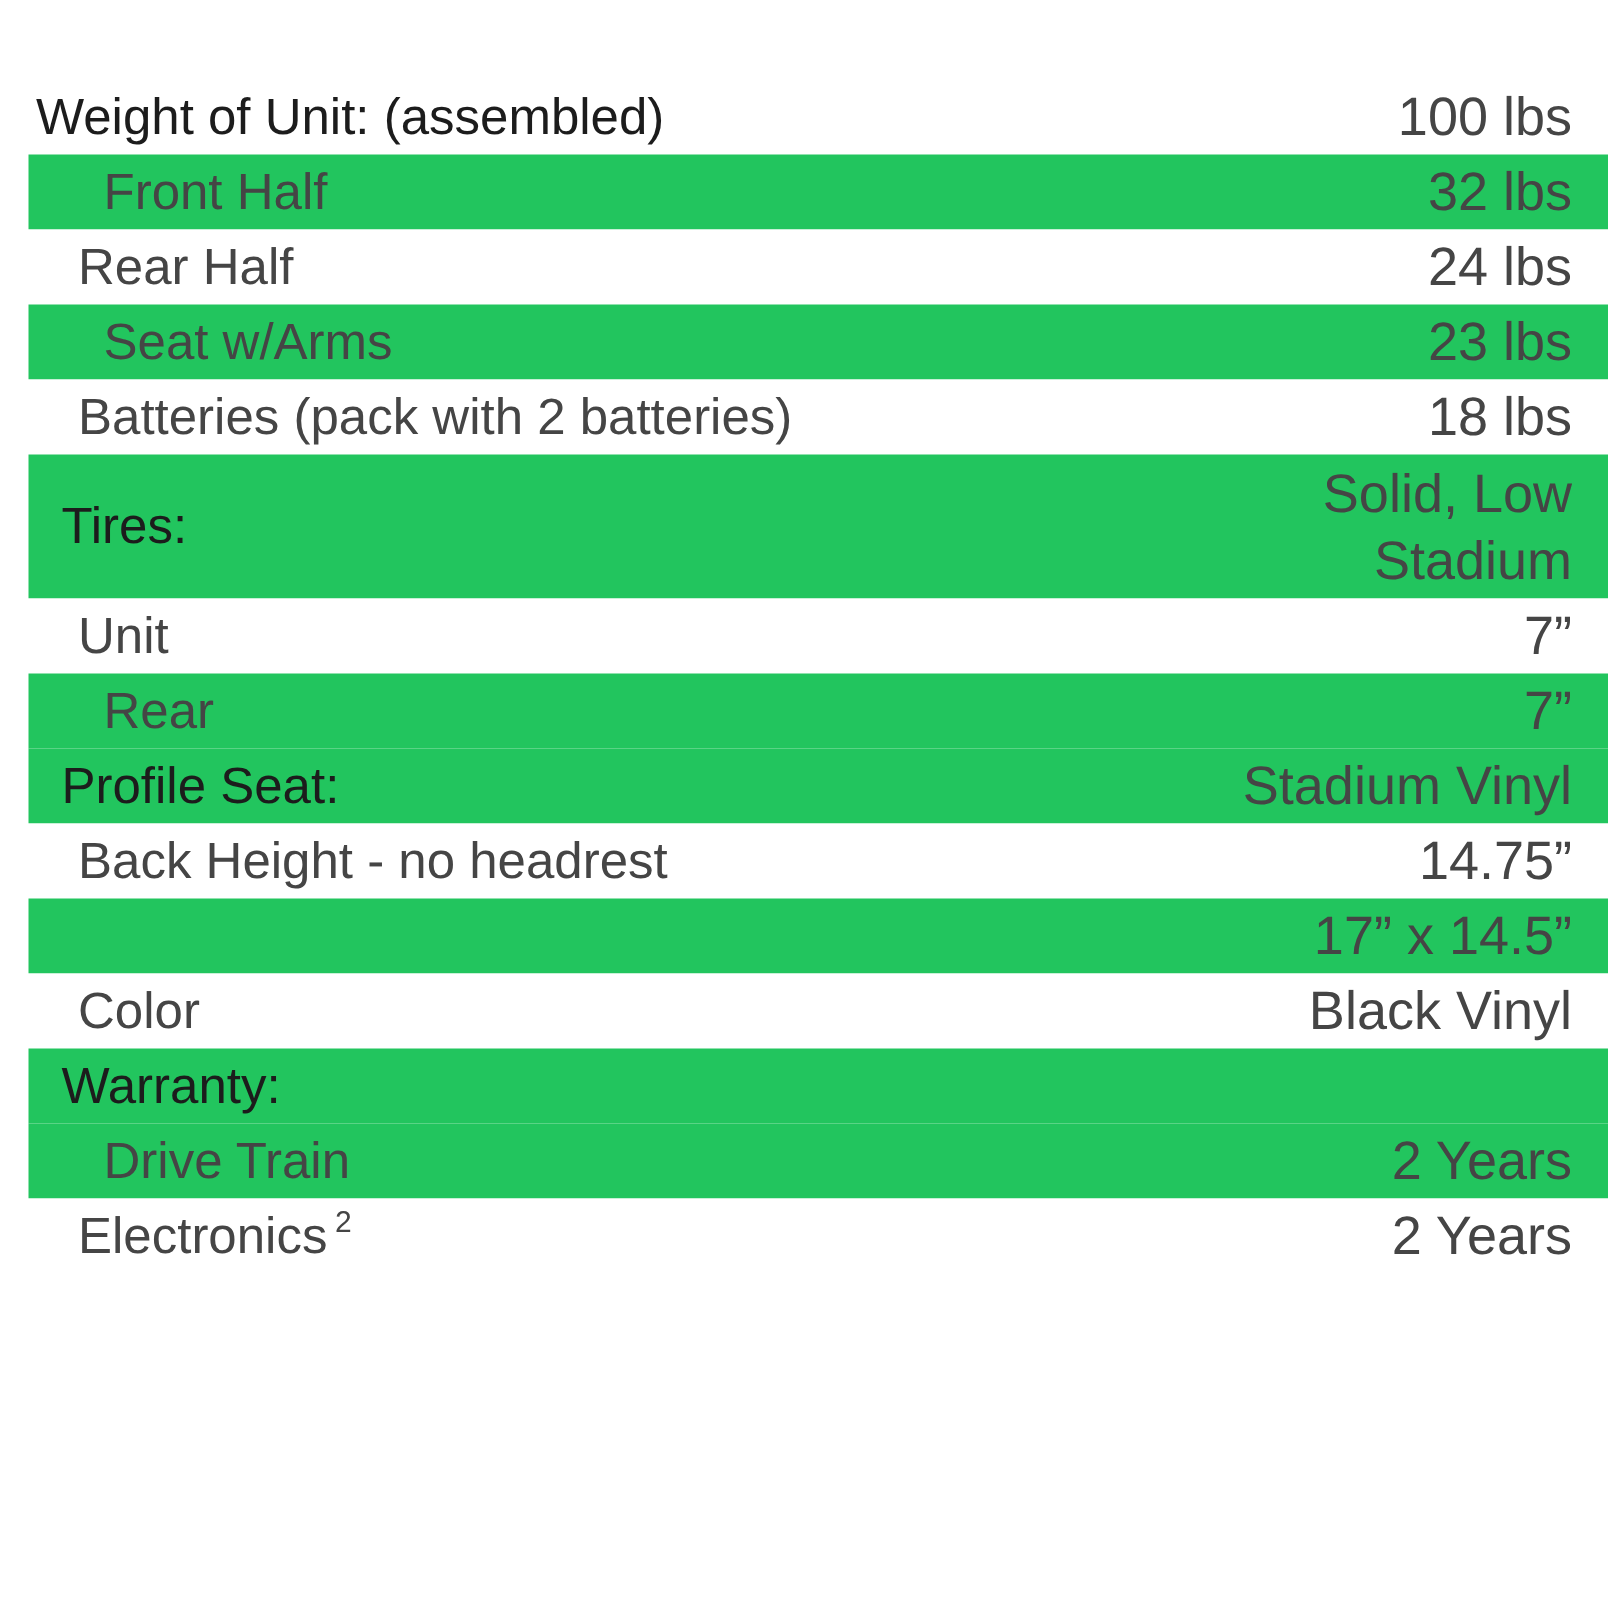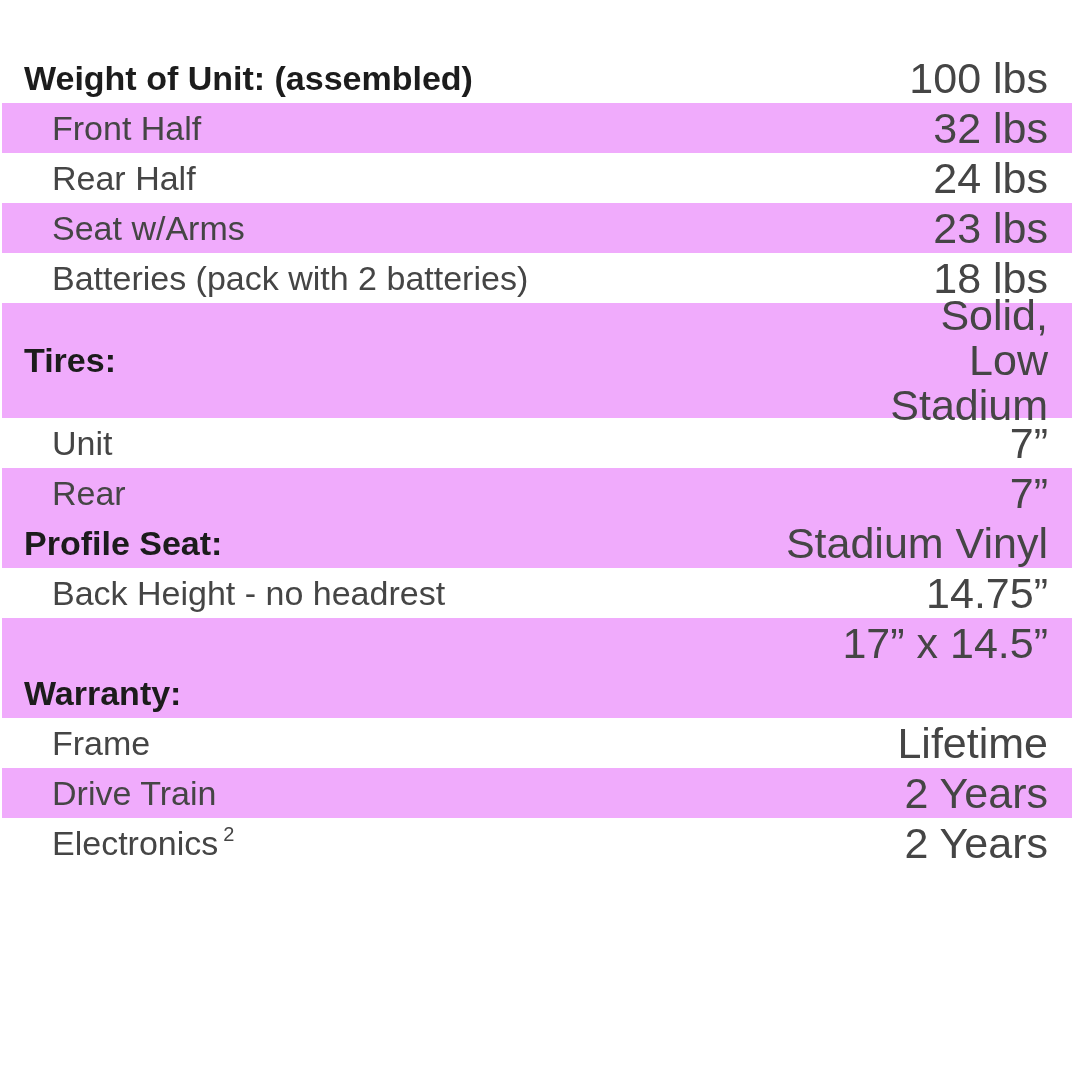"Weight of Unit: (assembled)" .row.header .label { font-weight: 700 -> 400 }
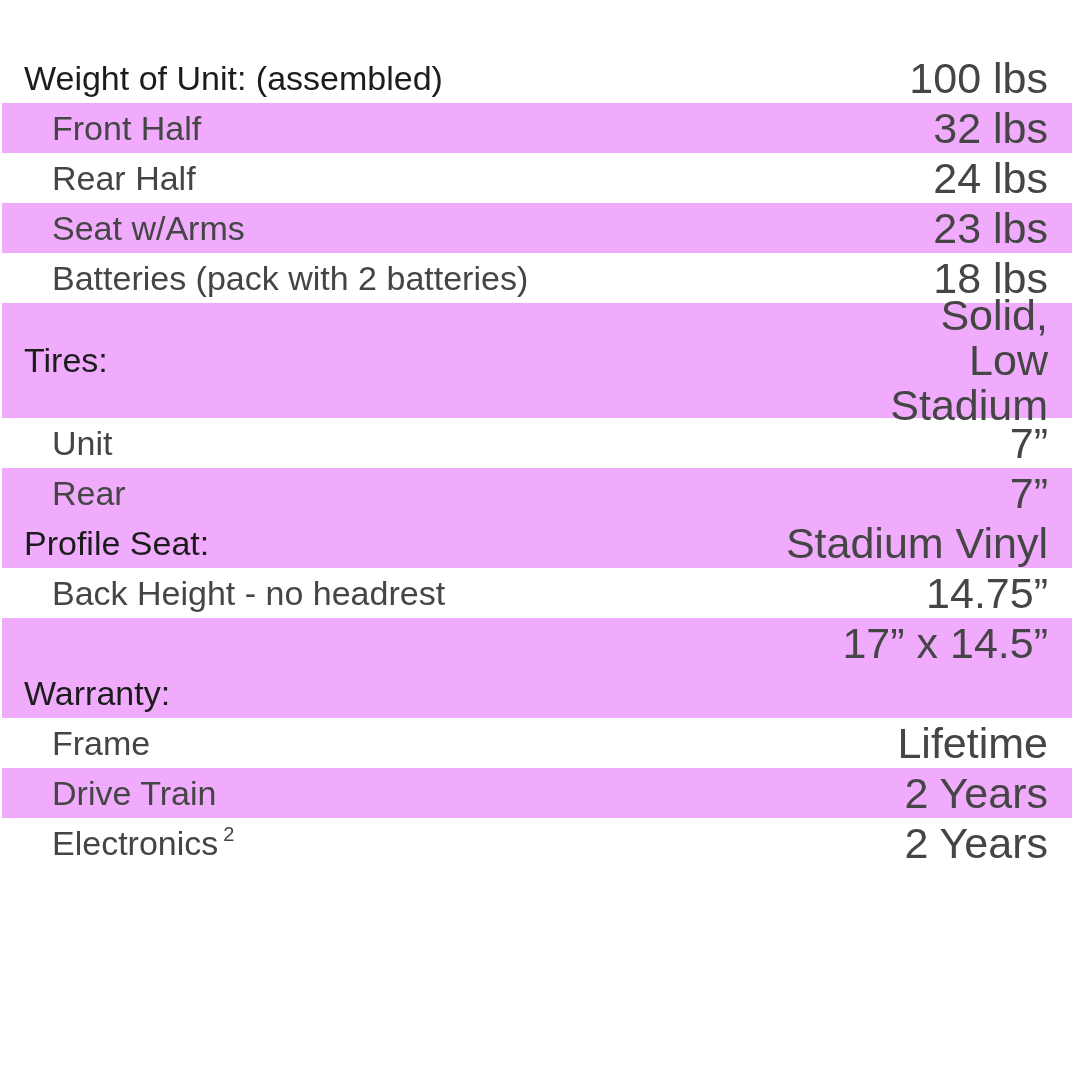"100 lbs" .value { font-size: 43px -> 36px }
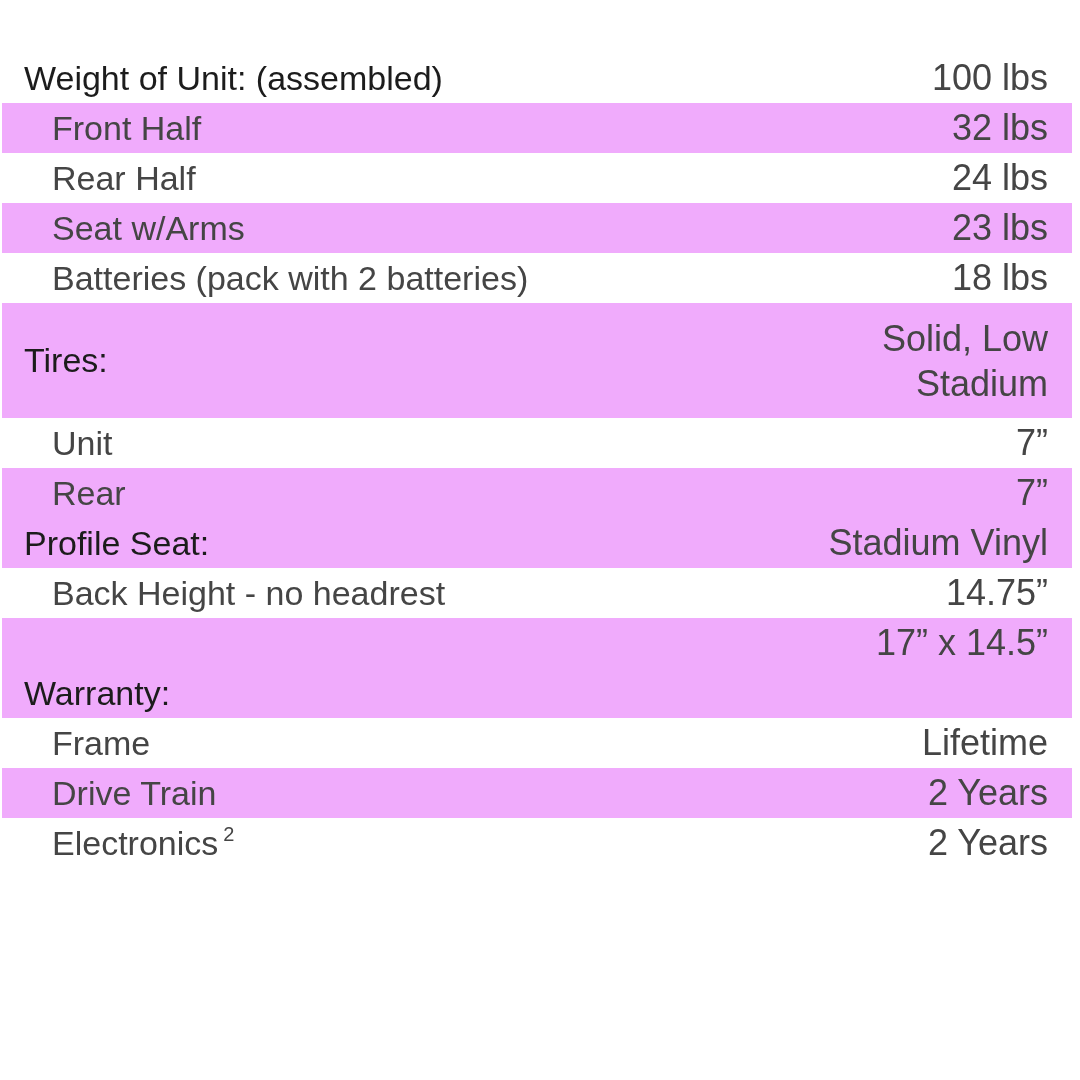"Front Half" .row.gray { background: #f0abfc -> #22c55e; margin-left: none -> 17px }
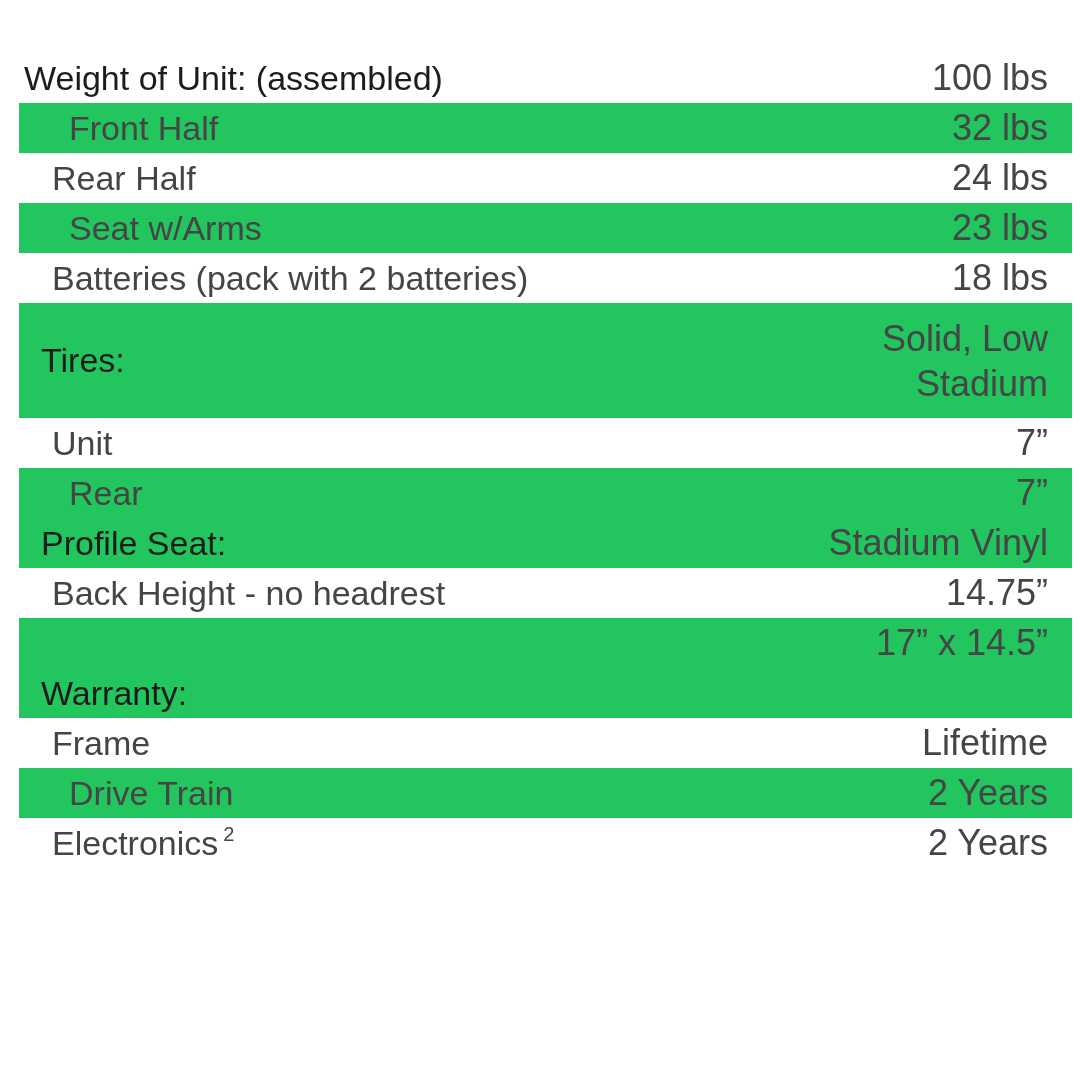"Tires:" .row.tall { height: 115px -> 96px }
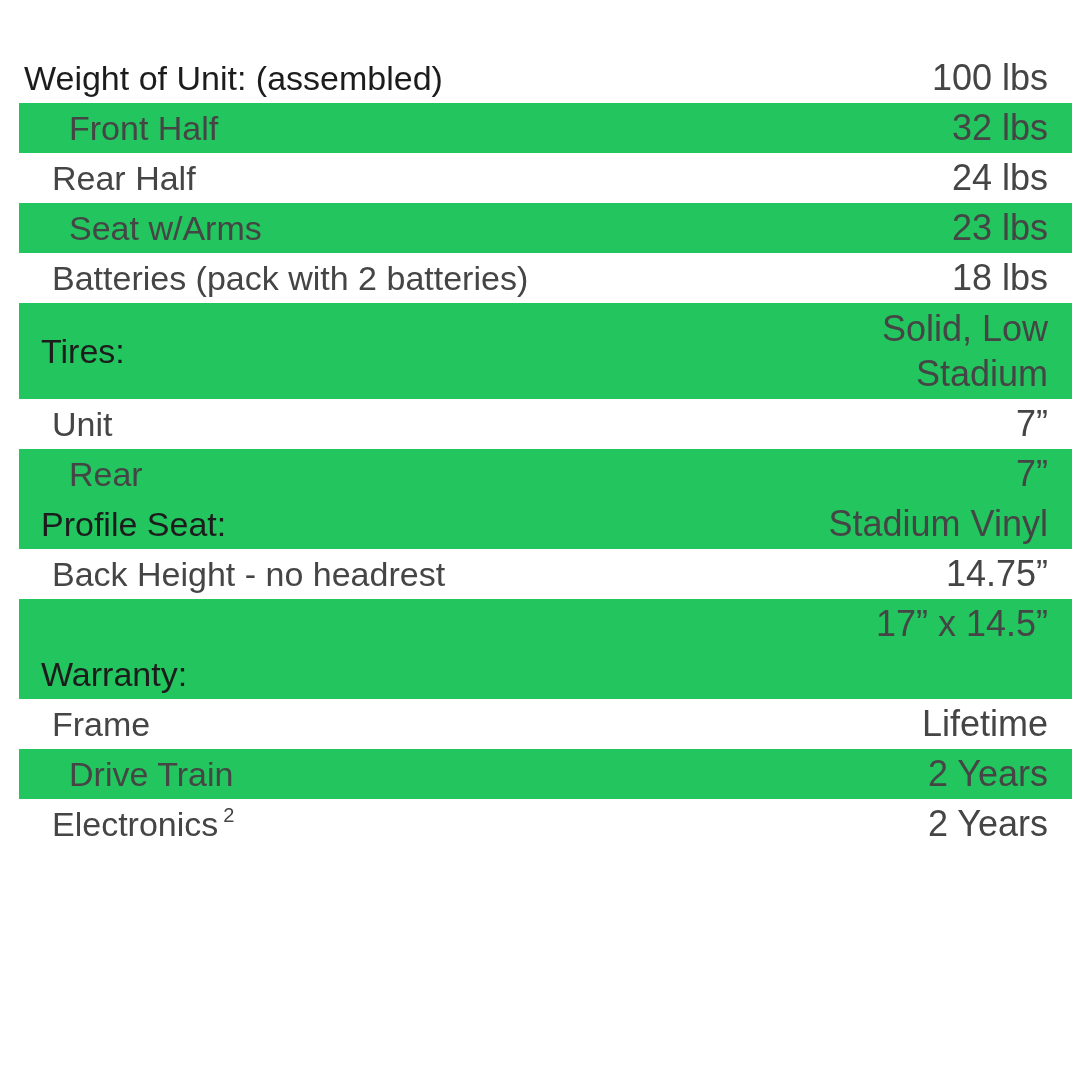"Color" div.row { html: none -> <div> <span>Color</span> <span>Black Vinyl</span> </div> }
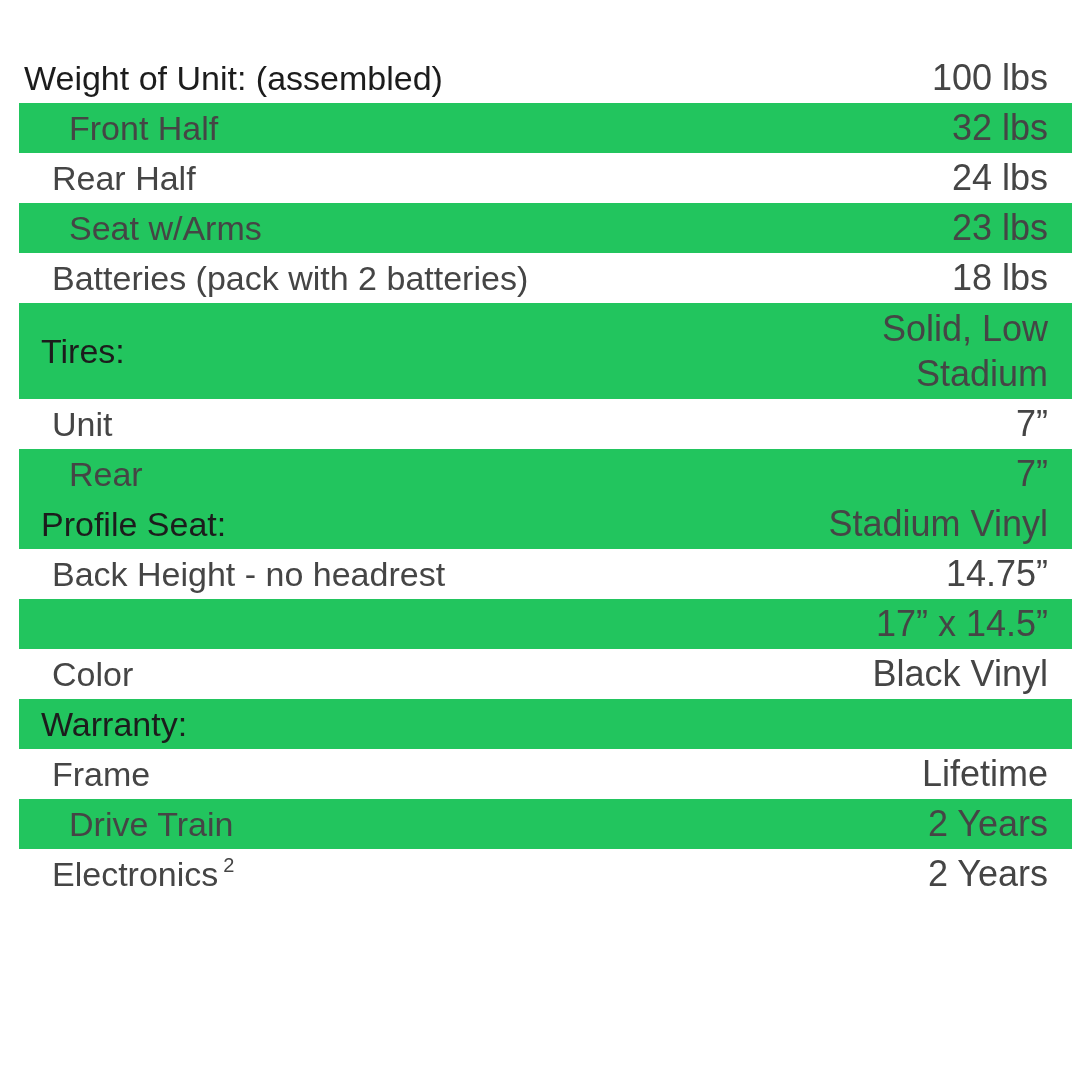"Frame" div.row { html: <div> <span>Frame</span> <span>Lifetime</span> </div> -> none }
